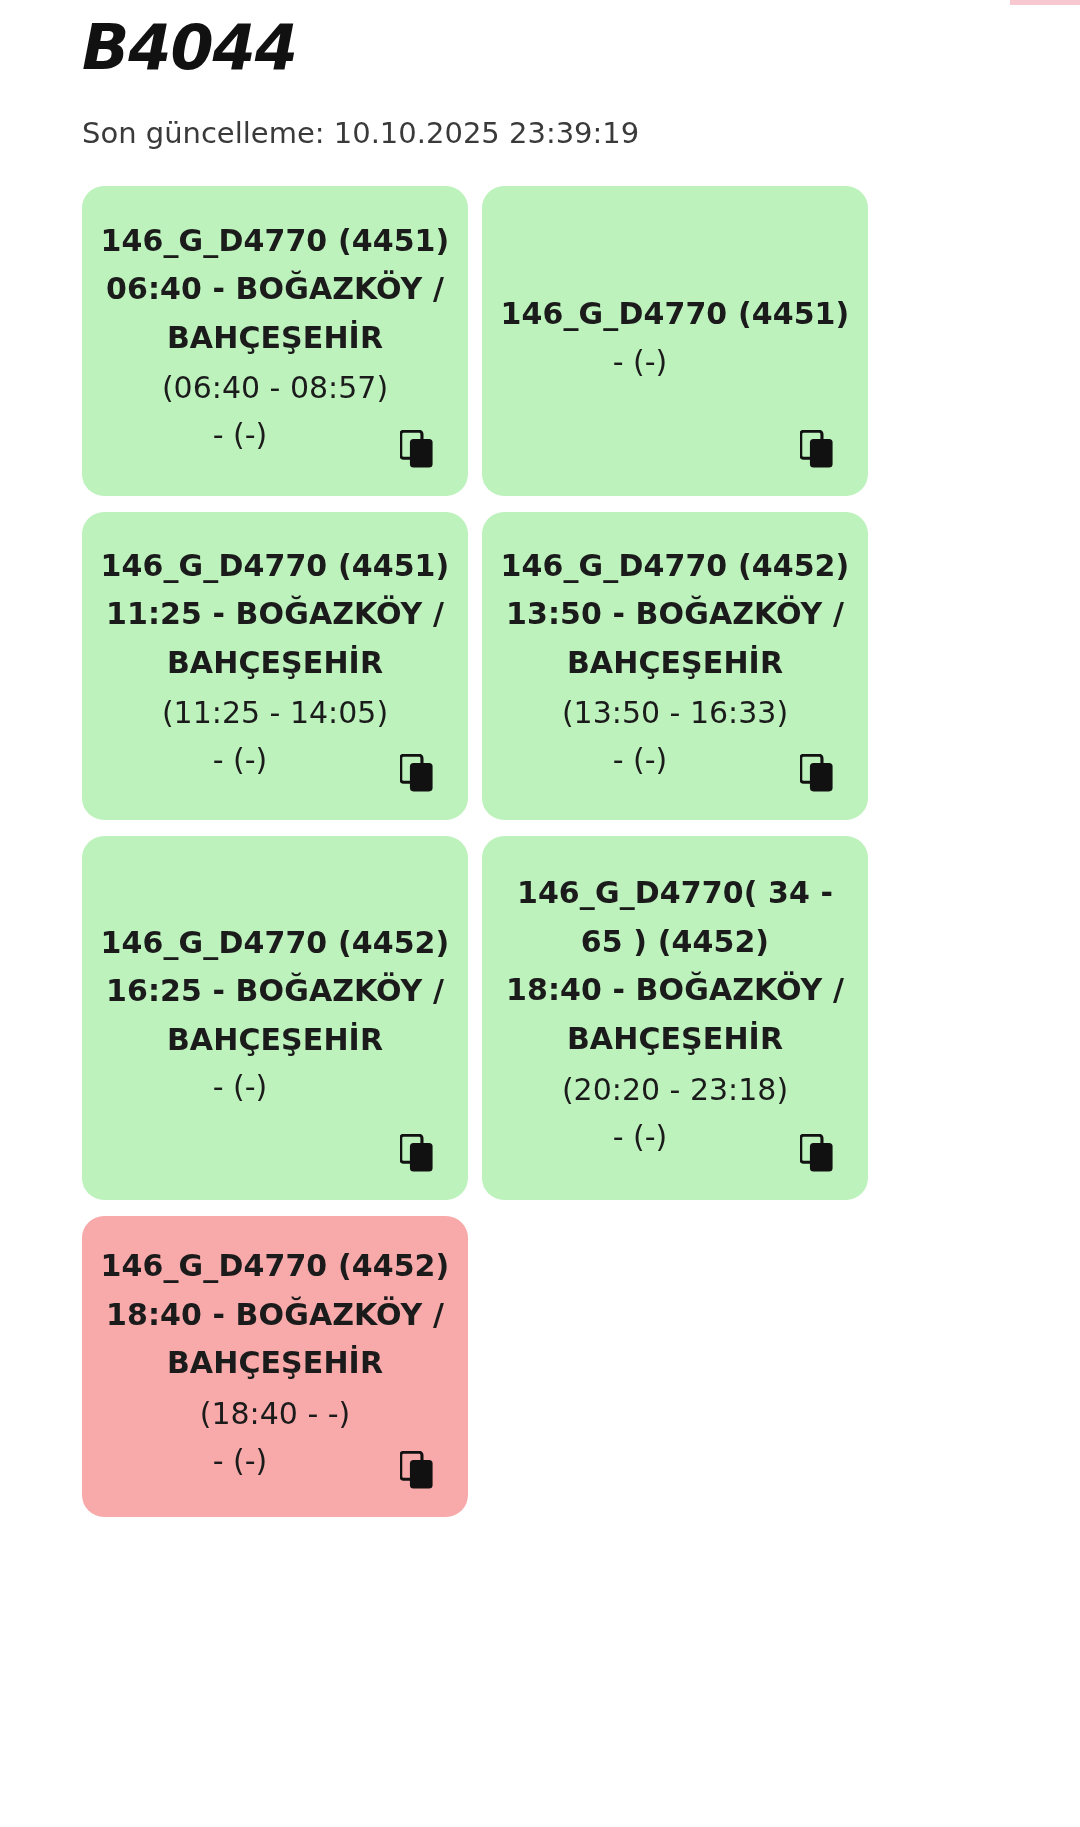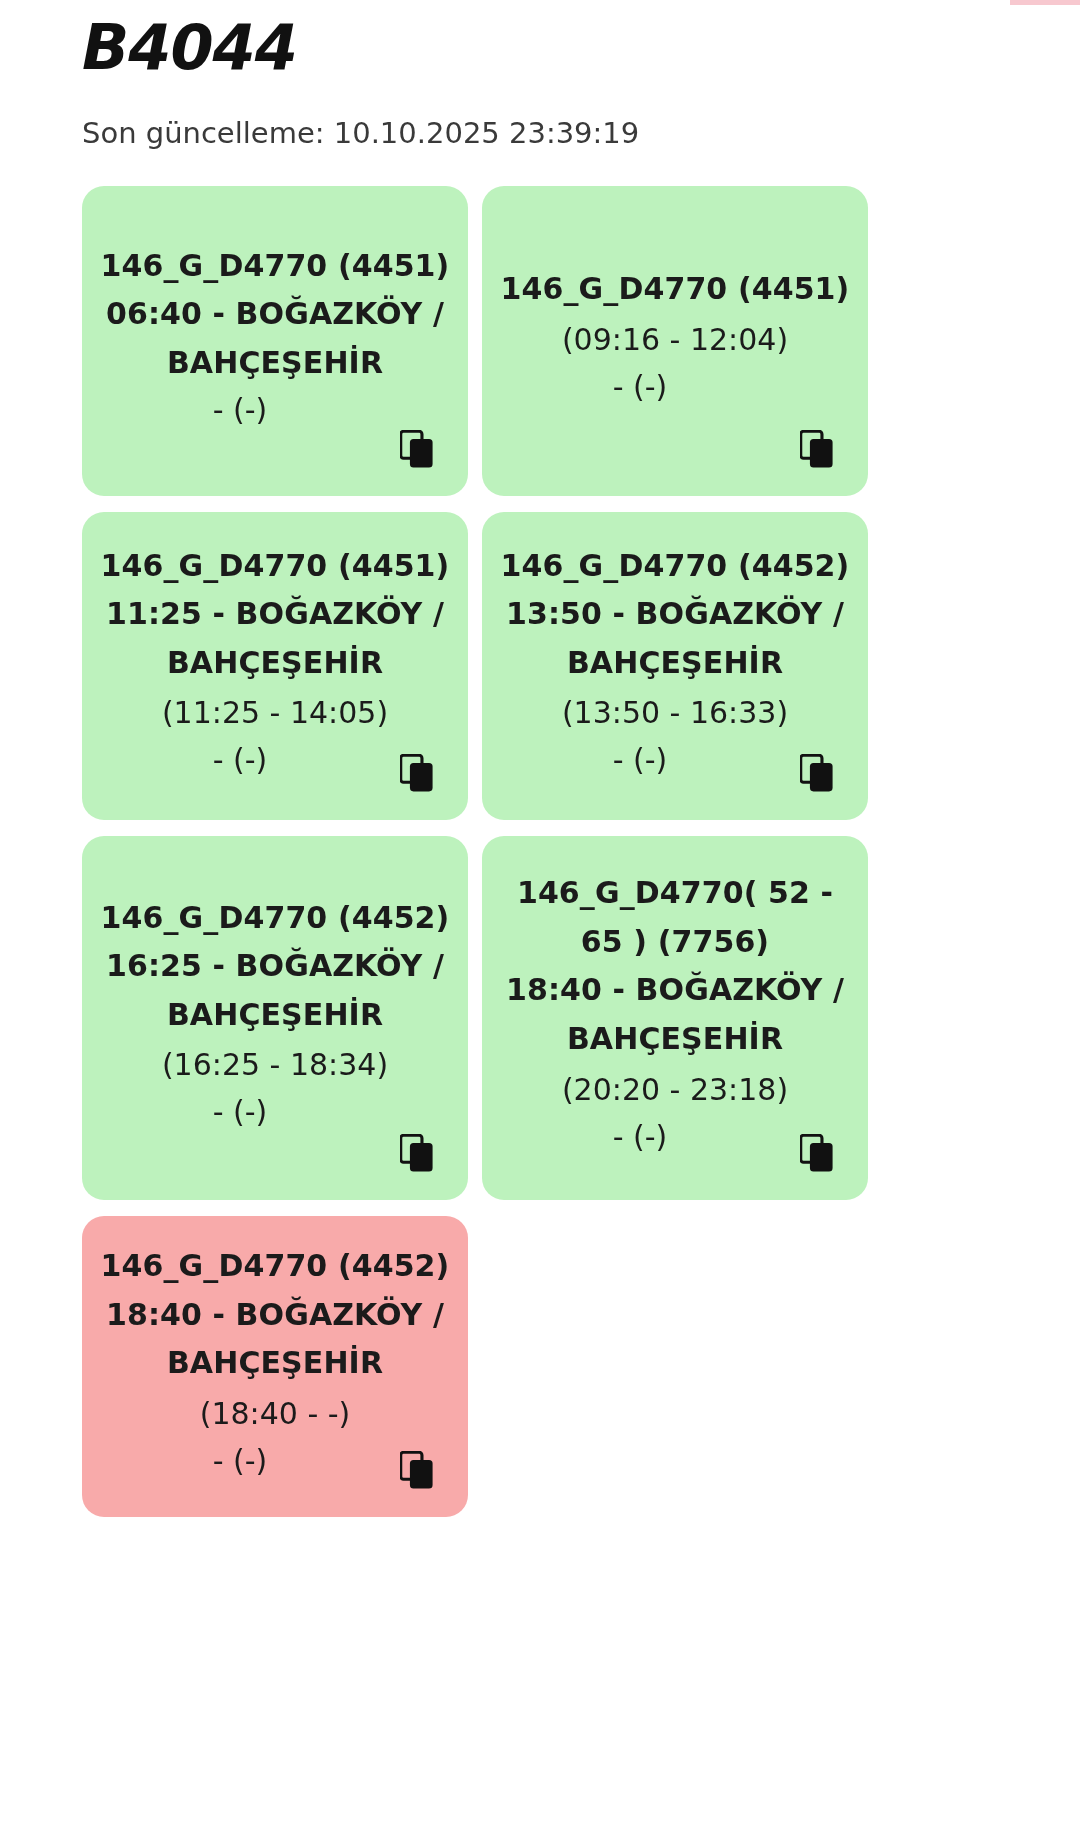"(09:16 - 12:04)" div.line2 { html: <div>(09:16 - 12:04)</div> -> none }
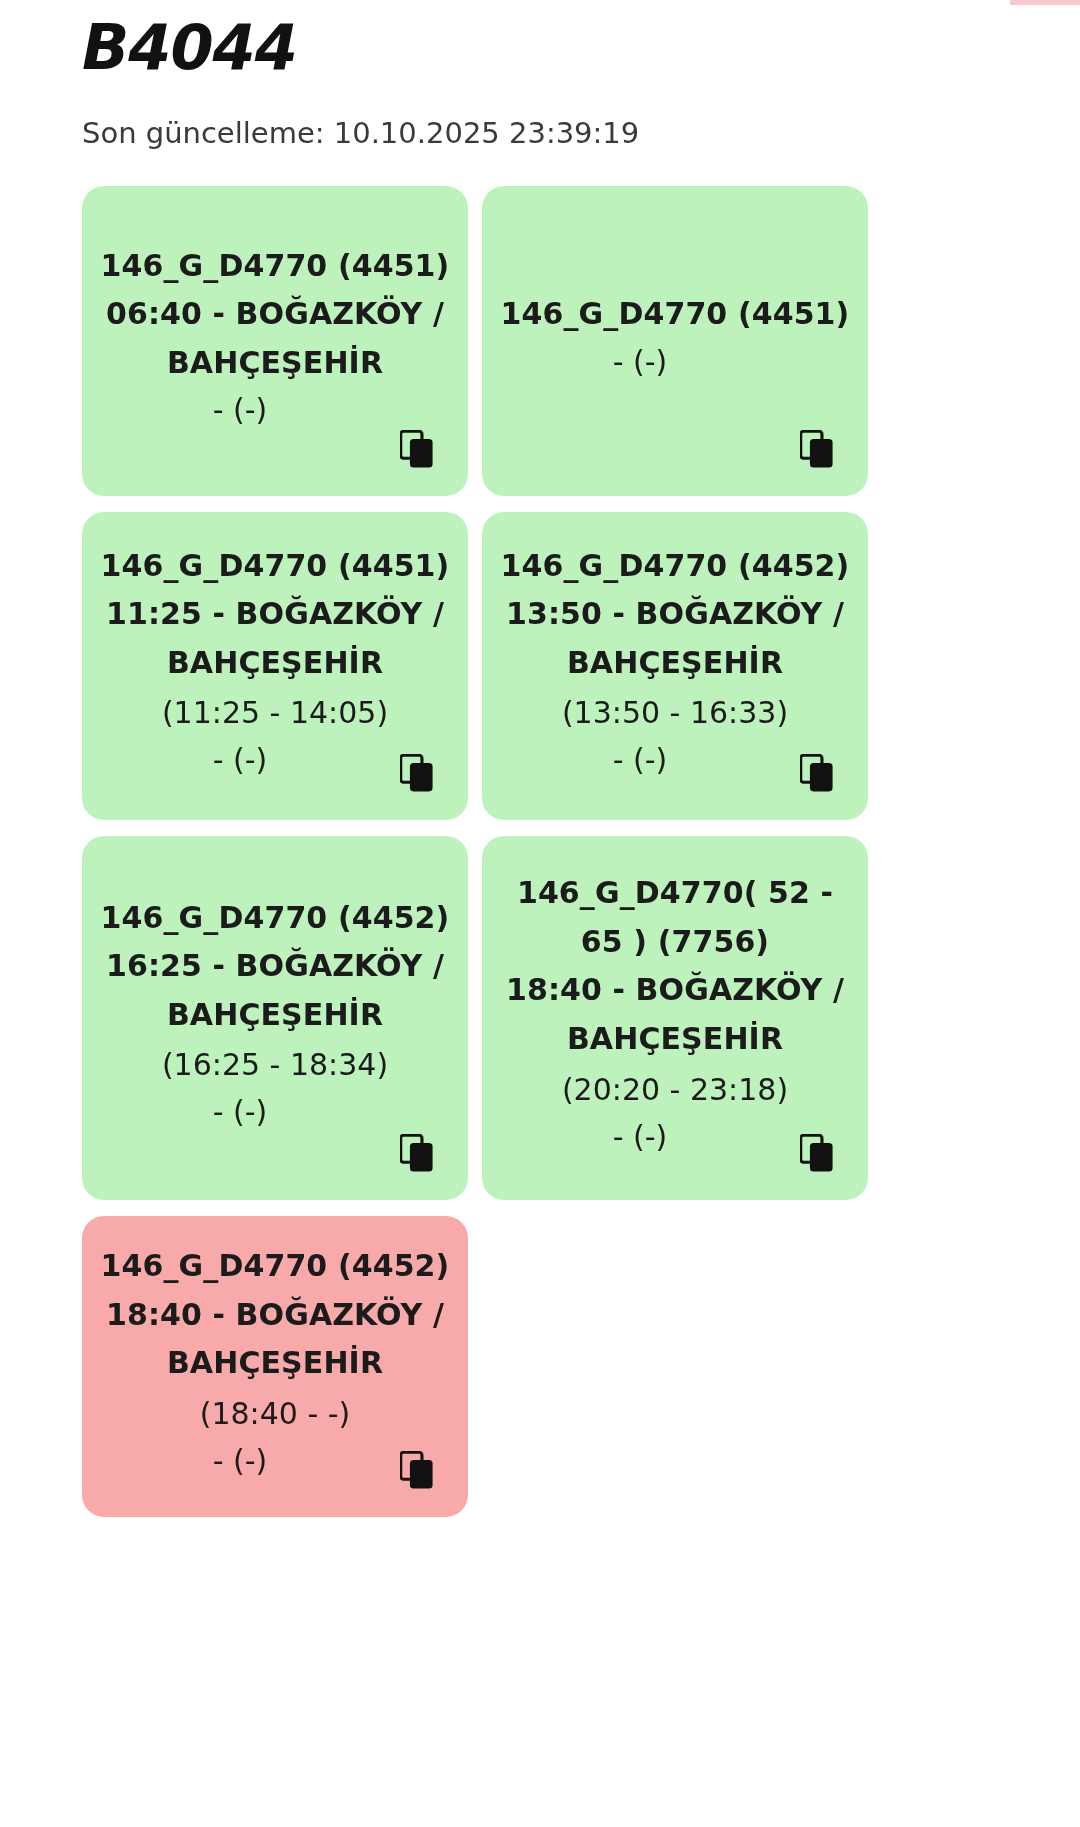"(06:40 - 08:57)" div.line2 { html: none -> <div>(06:40 - 08:57)</div> }
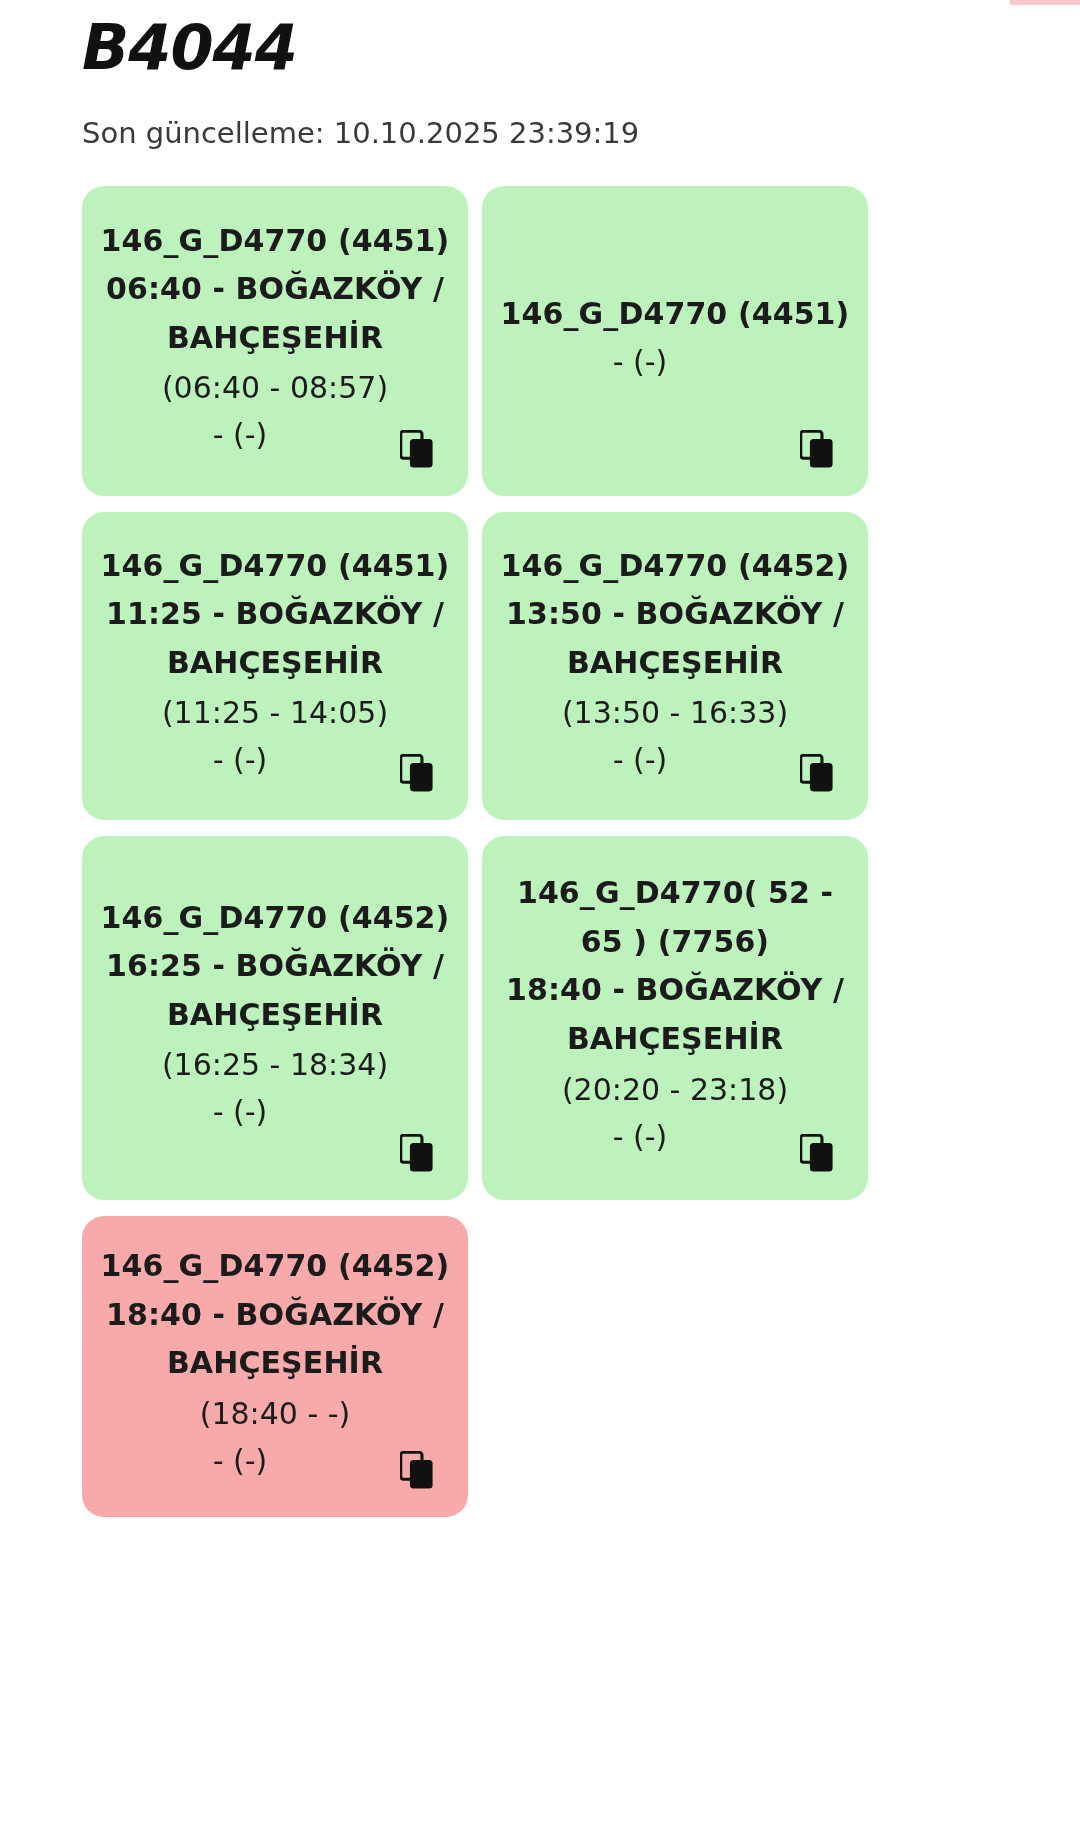"146_G_D4770( 52 - 65 )" div.line1 { text: 52 - 65 ) (7756 -> 34 - 65 ) (4452 }
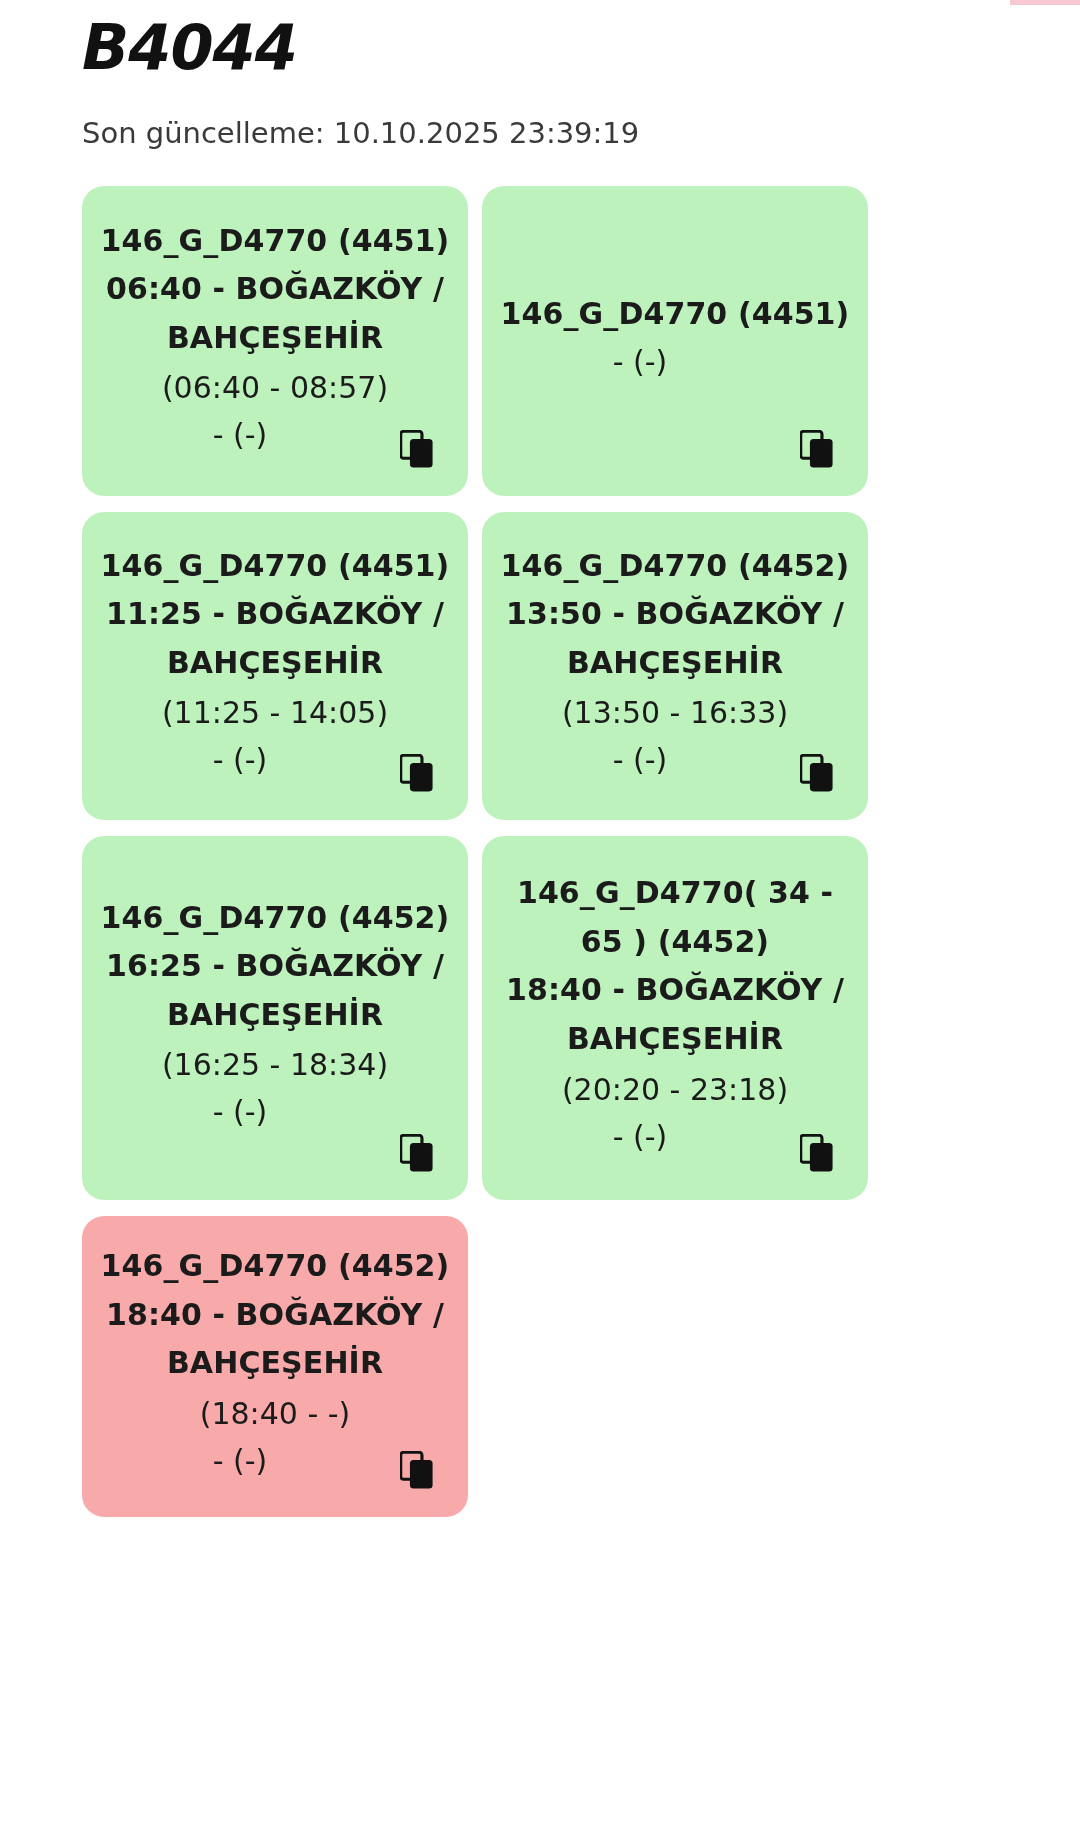"(16:25 - 18:34)" div.line2 { html: <div>(16:25 - 18:34)</div> -> none }
